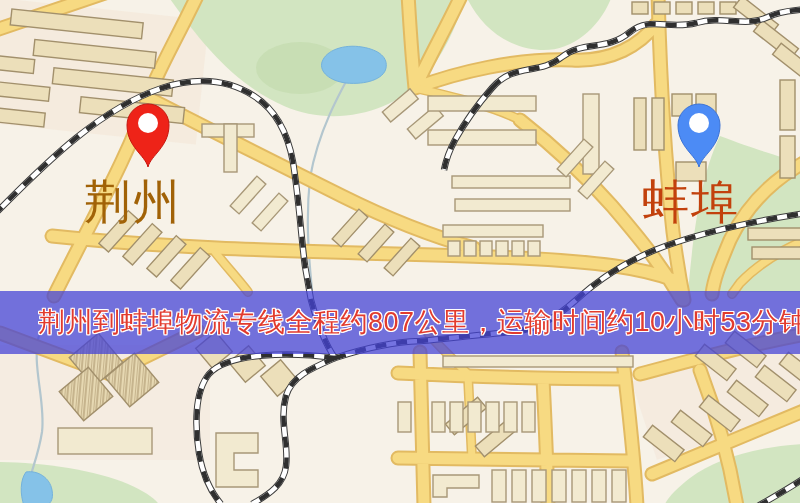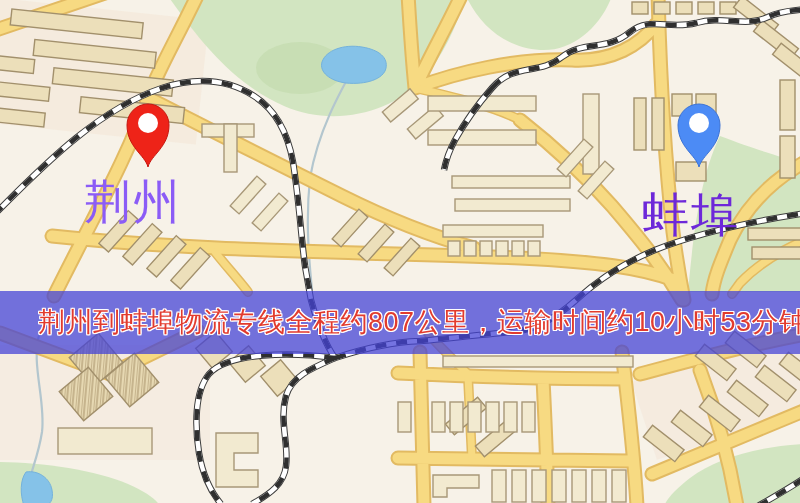"荆州" #label-jingzhou { color: #8b5cf6 -> #a16207 }
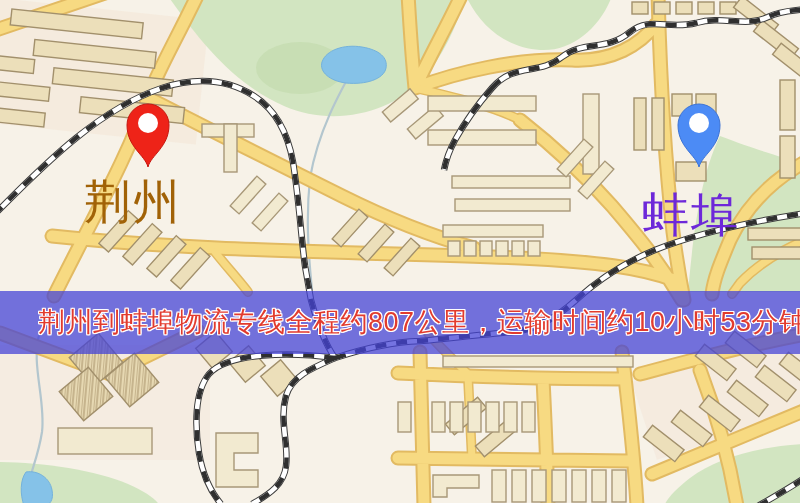"蚌埠" #label-bengbu { color: #6d28d9 -> #c2410c; top: 191px -> 178px }
